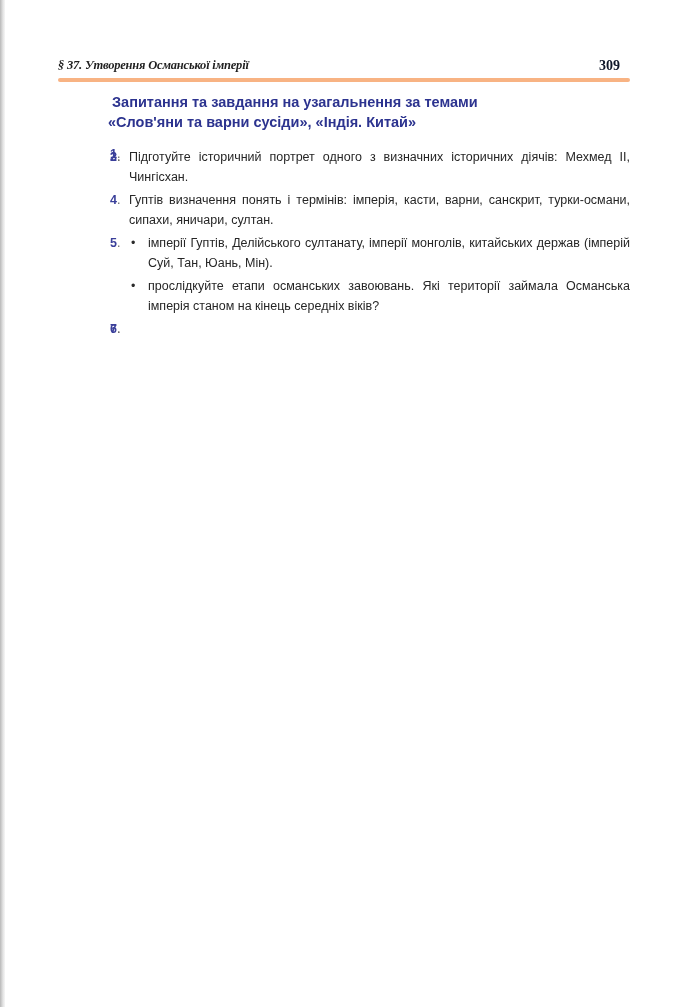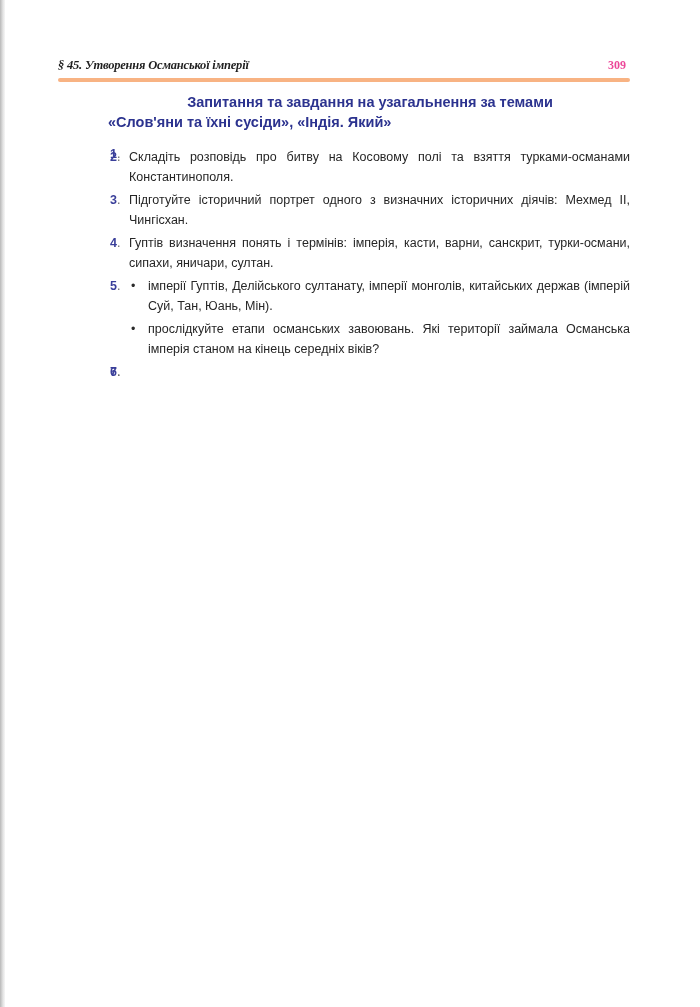"§ 45. Утворення Османської імперії" span.running-title { text: 45 -> 37 }
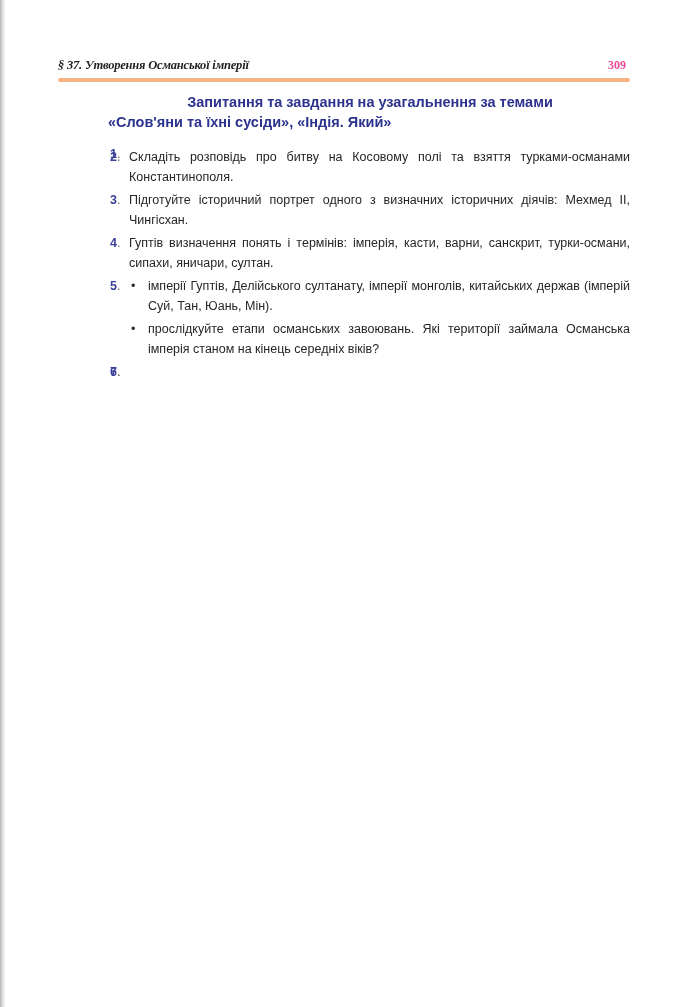"309" .page-number { color: #ec4899 -> #0f172a; font-size: 12px -> 14px; right: 4px -> 10px }
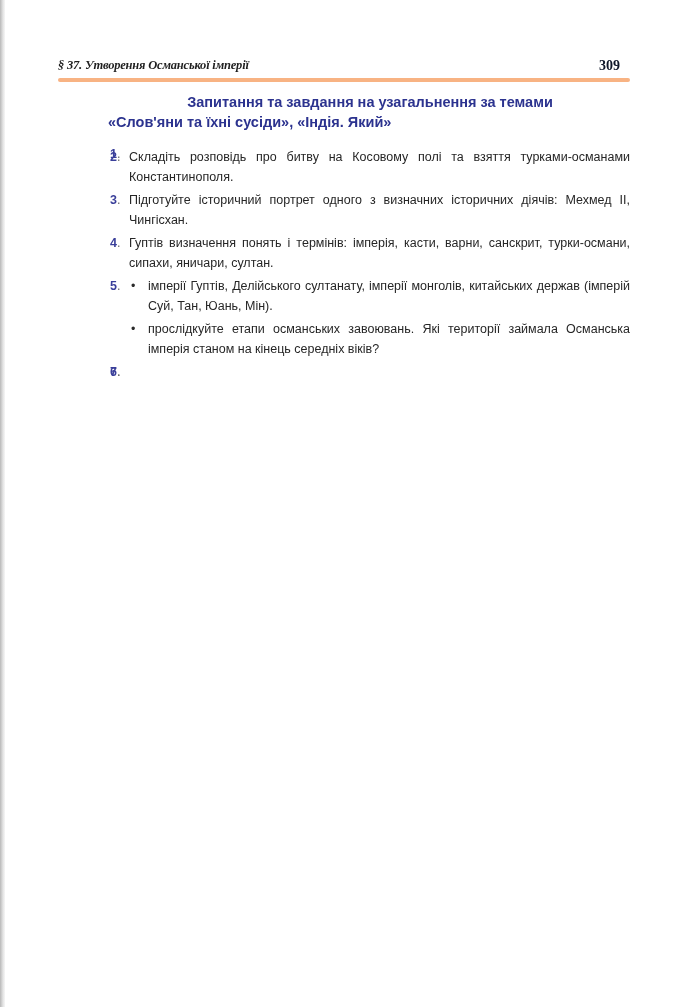"Запитання та завдання на узагальнення" .section-heading .line1 { text-align: center -> none }
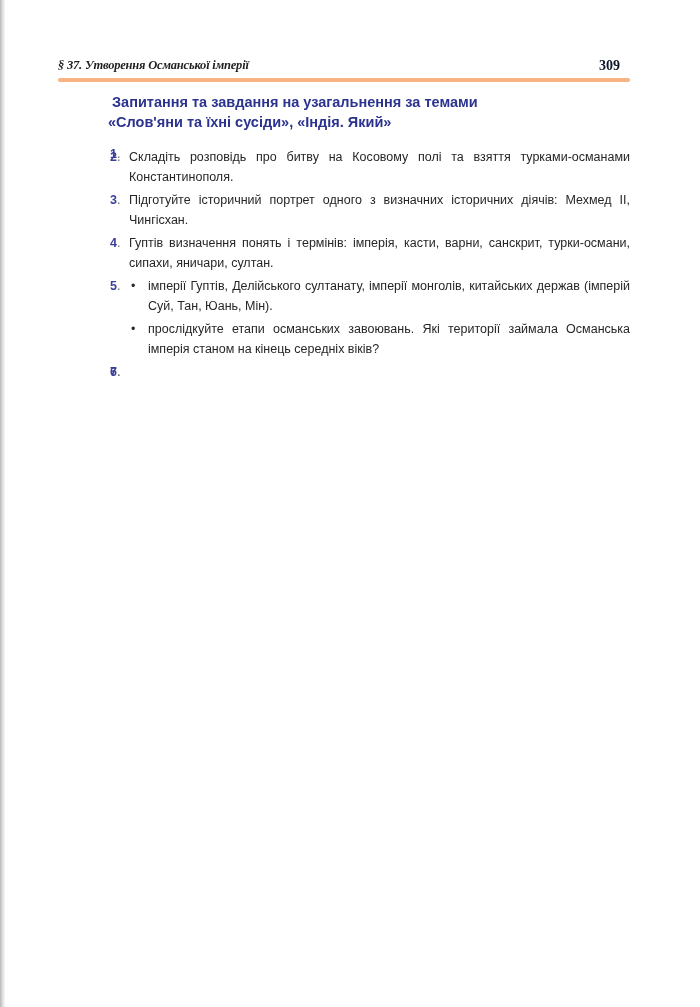"«Слов'яни та їхні сусіди», «Індія." span.line { text: їхні сусіди», «Індія. Який -> варни сусіди», «Індія. Китай }
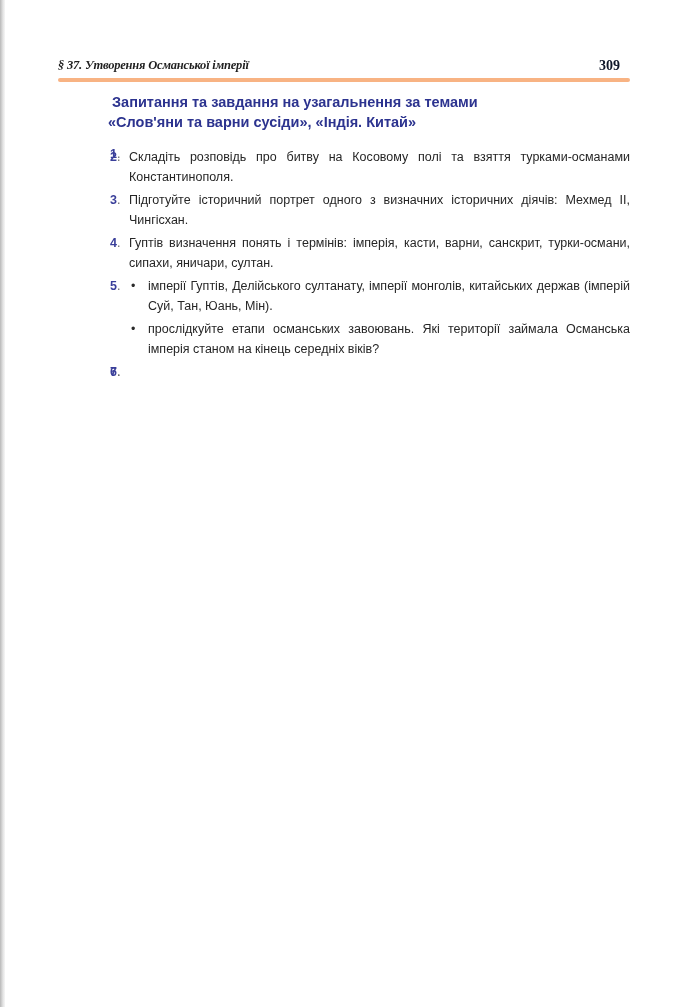"Складіть розповідь про битву на" span { html: <span>Складіть розповідь про битву на Косовому полі та взяття турками-османами Константинополя.</span> -> none }
